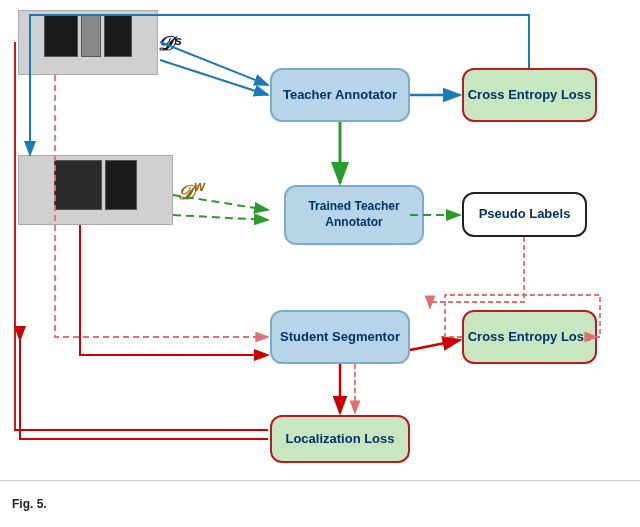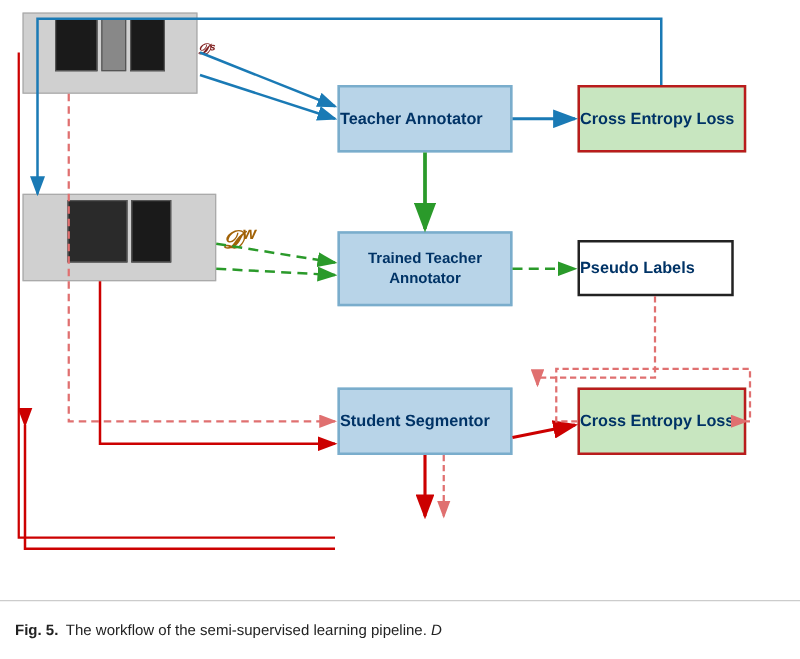"𝒟ˢ" .label-ds { color: #7f1d1d -> #0f172a; font-size: 12px -> 20px }
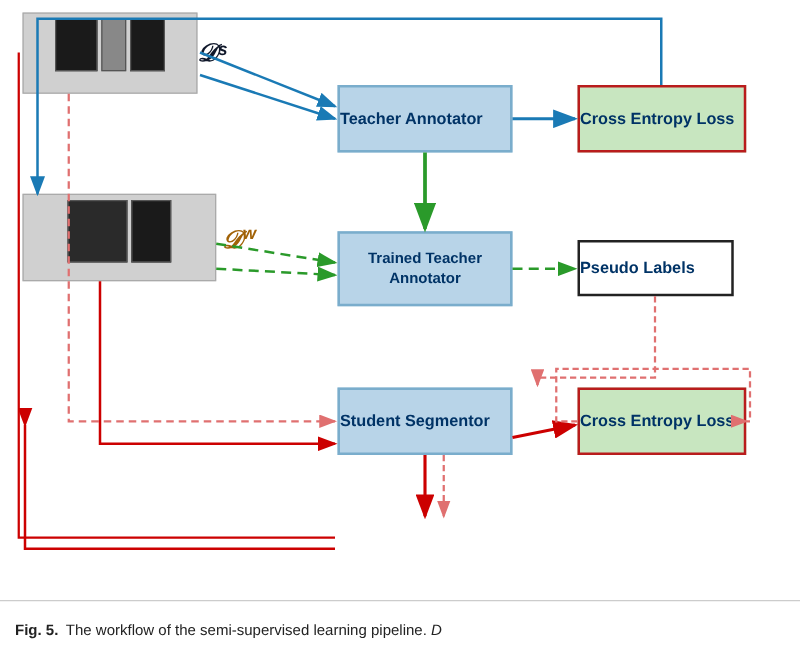"Teacher Annotator" .box { border-radius: 0 -> 12px; justify-content: none -> center }
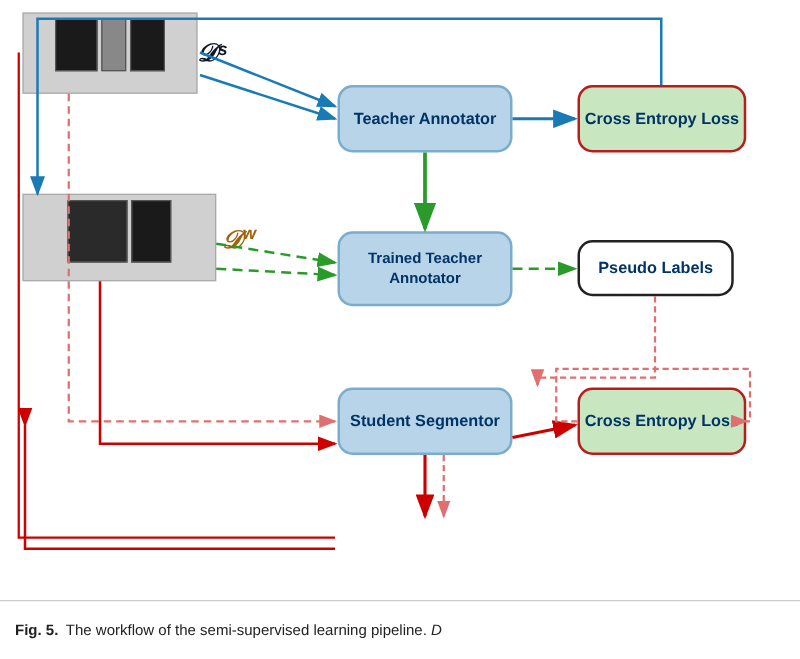"Trained Teacher Annotator" div.box { left: 270px -> 284px }
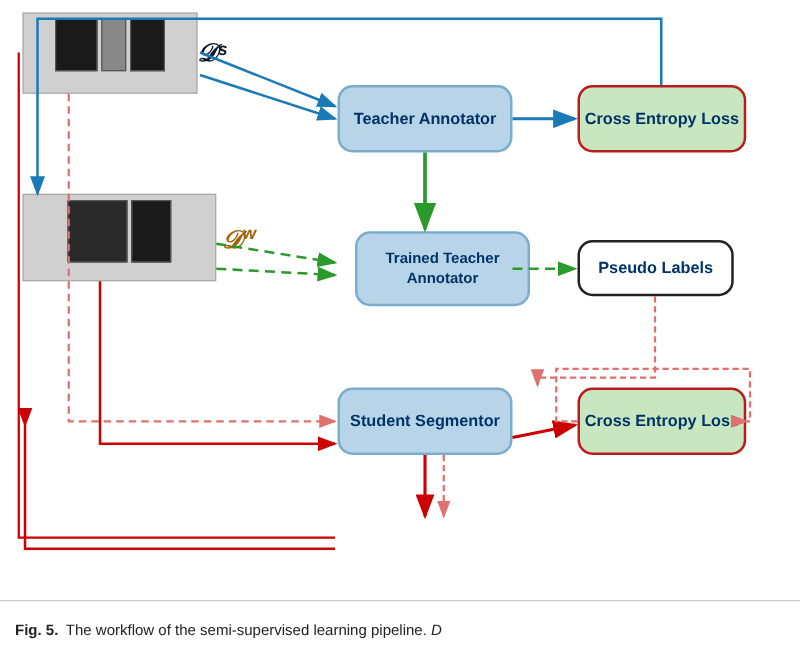"Localization Loss" div.box { html: none -> <div> <span>Localization Loss</span> </div> }
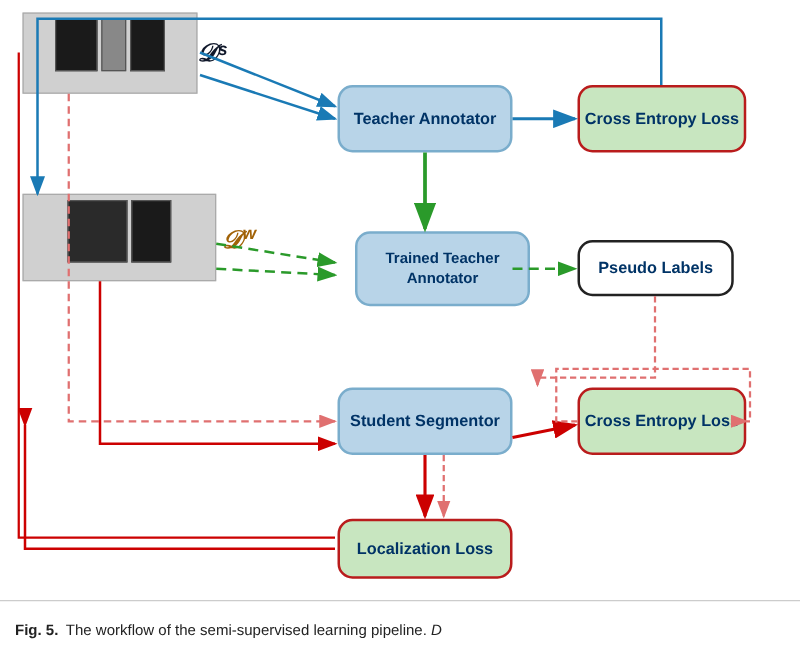"The workflow of the semi-supervised" span { html: <span>The workflow of the semi-supervised learning pipeline. <em>D</em></span> -> none }
